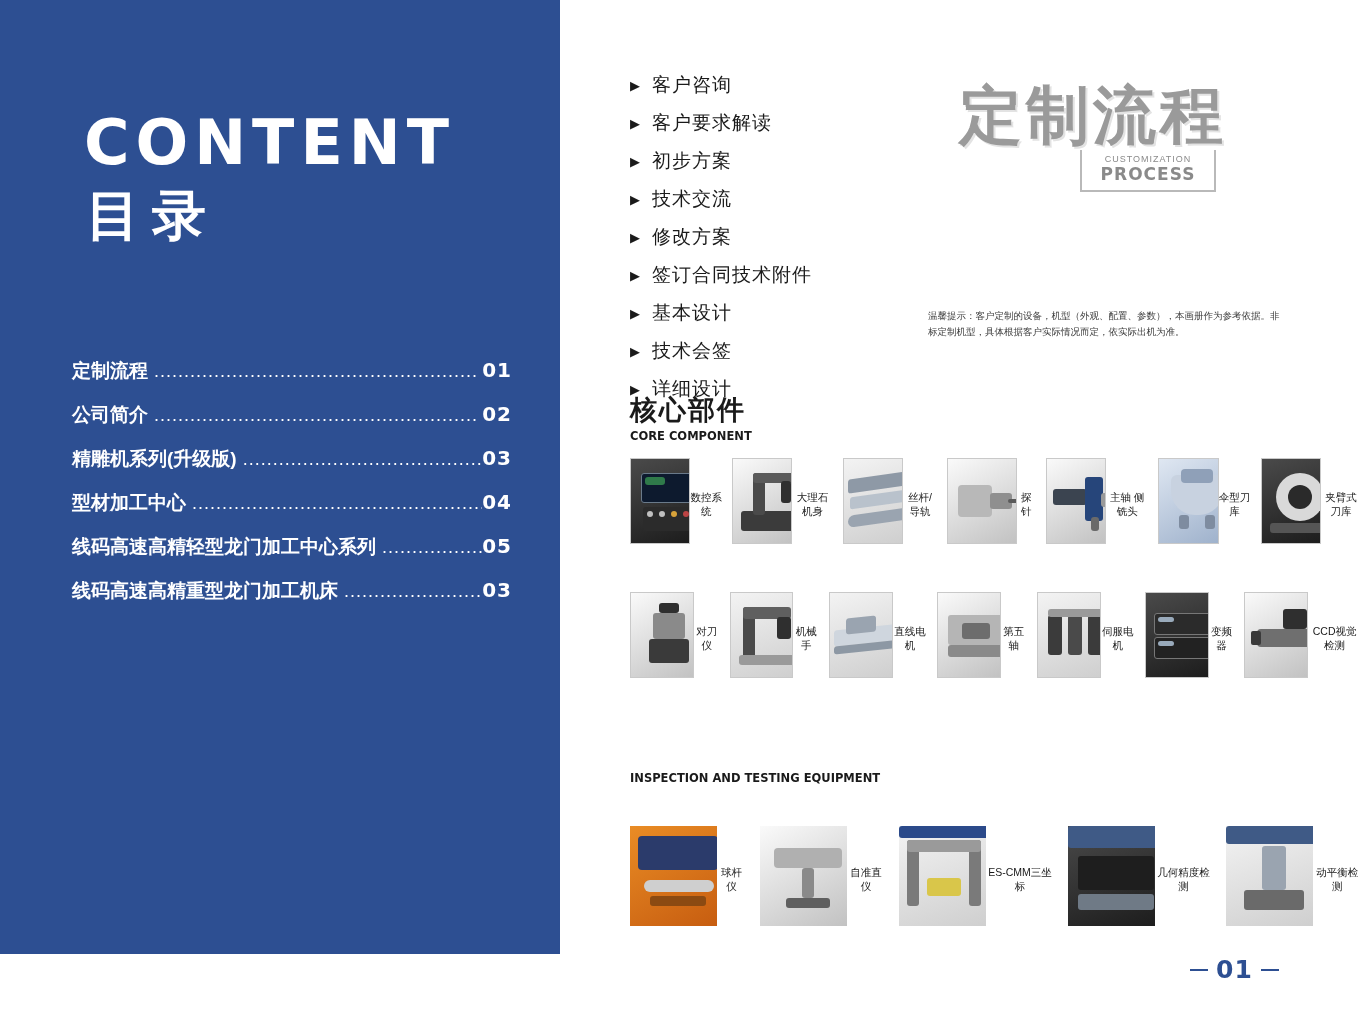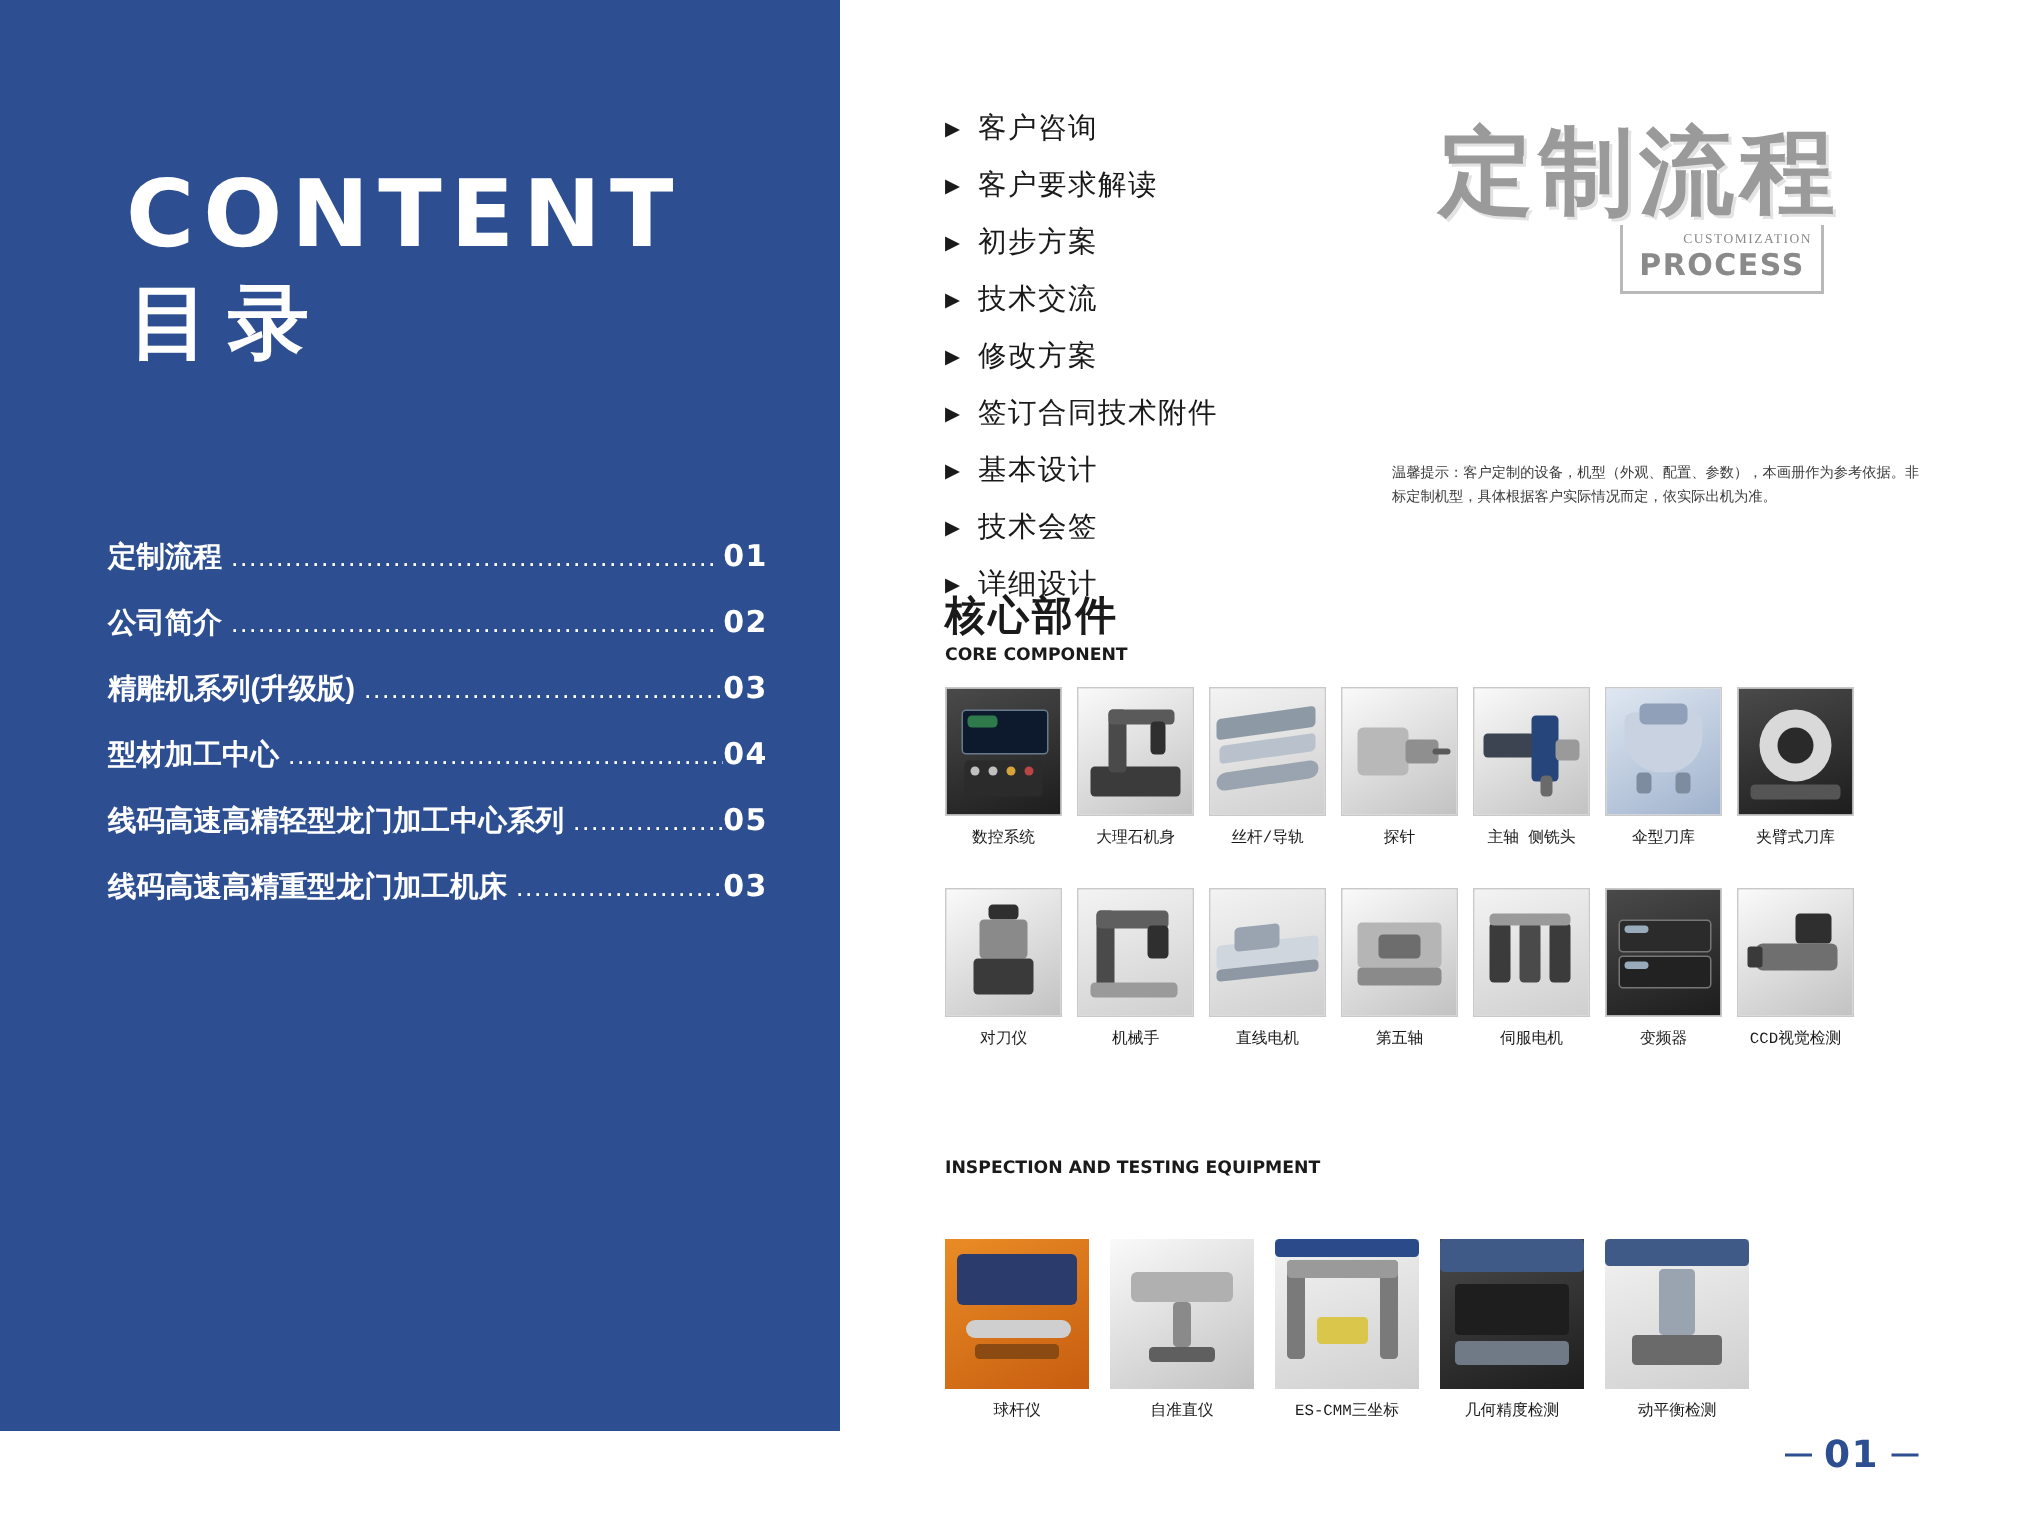"CUSTOMIZATION" #badge-en-top { font-family: Liberation Serif, serif -> Liberation Sans, sans-serif; text-align: right -> none }
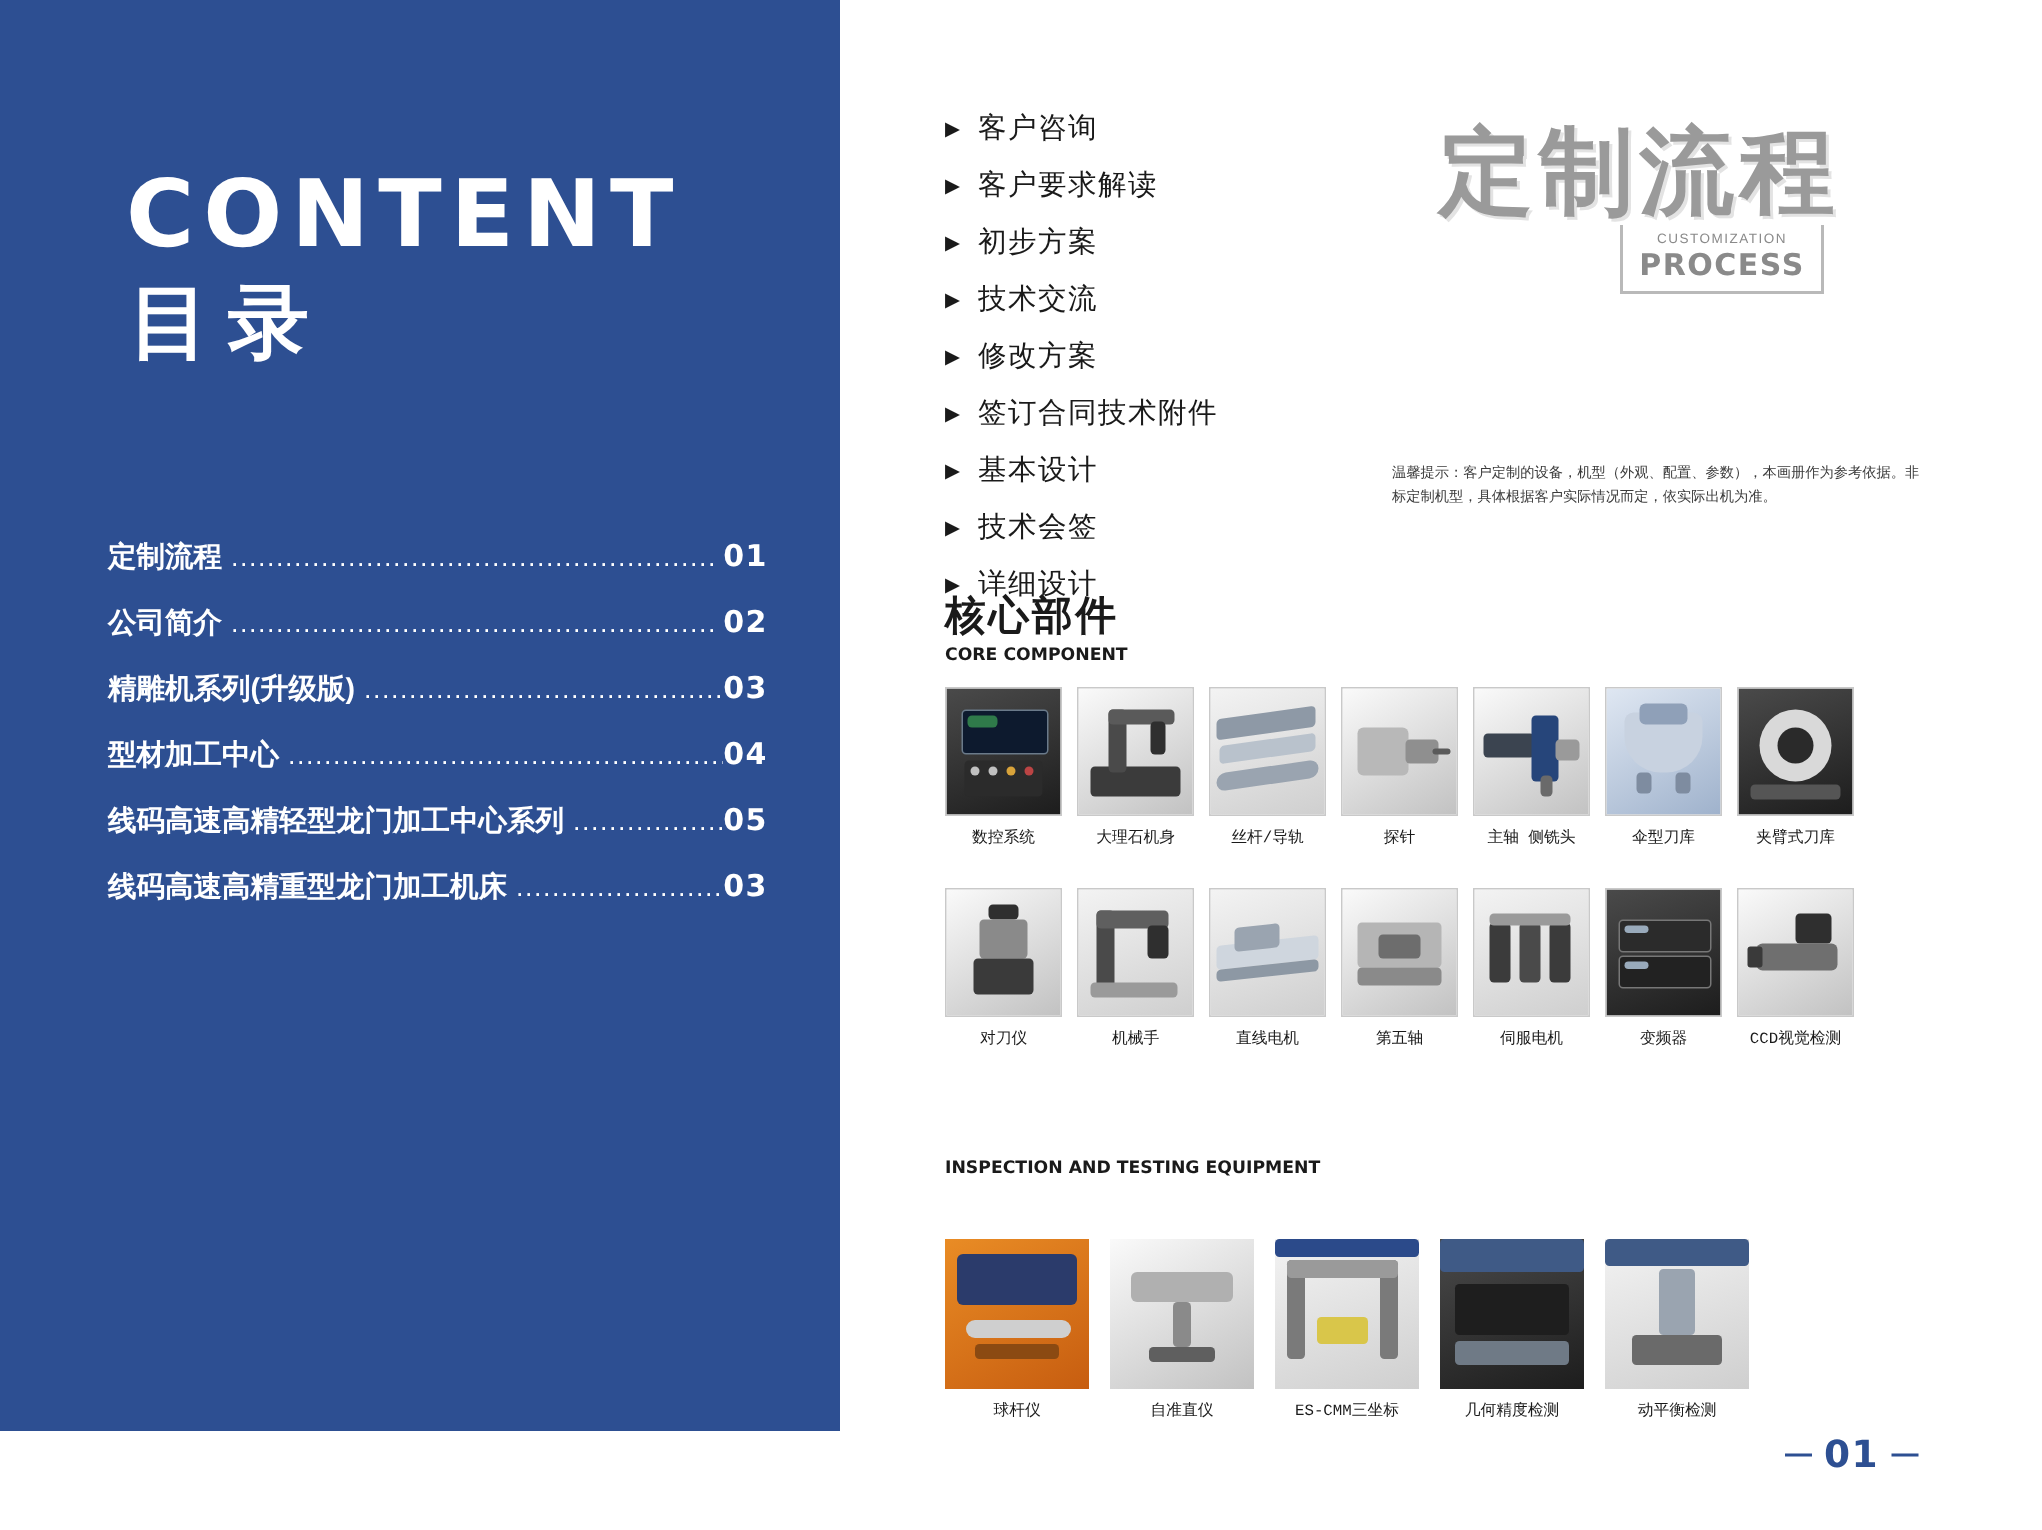"PROCESS" #badge-en-bottom { font-size: 20px -> 17px }
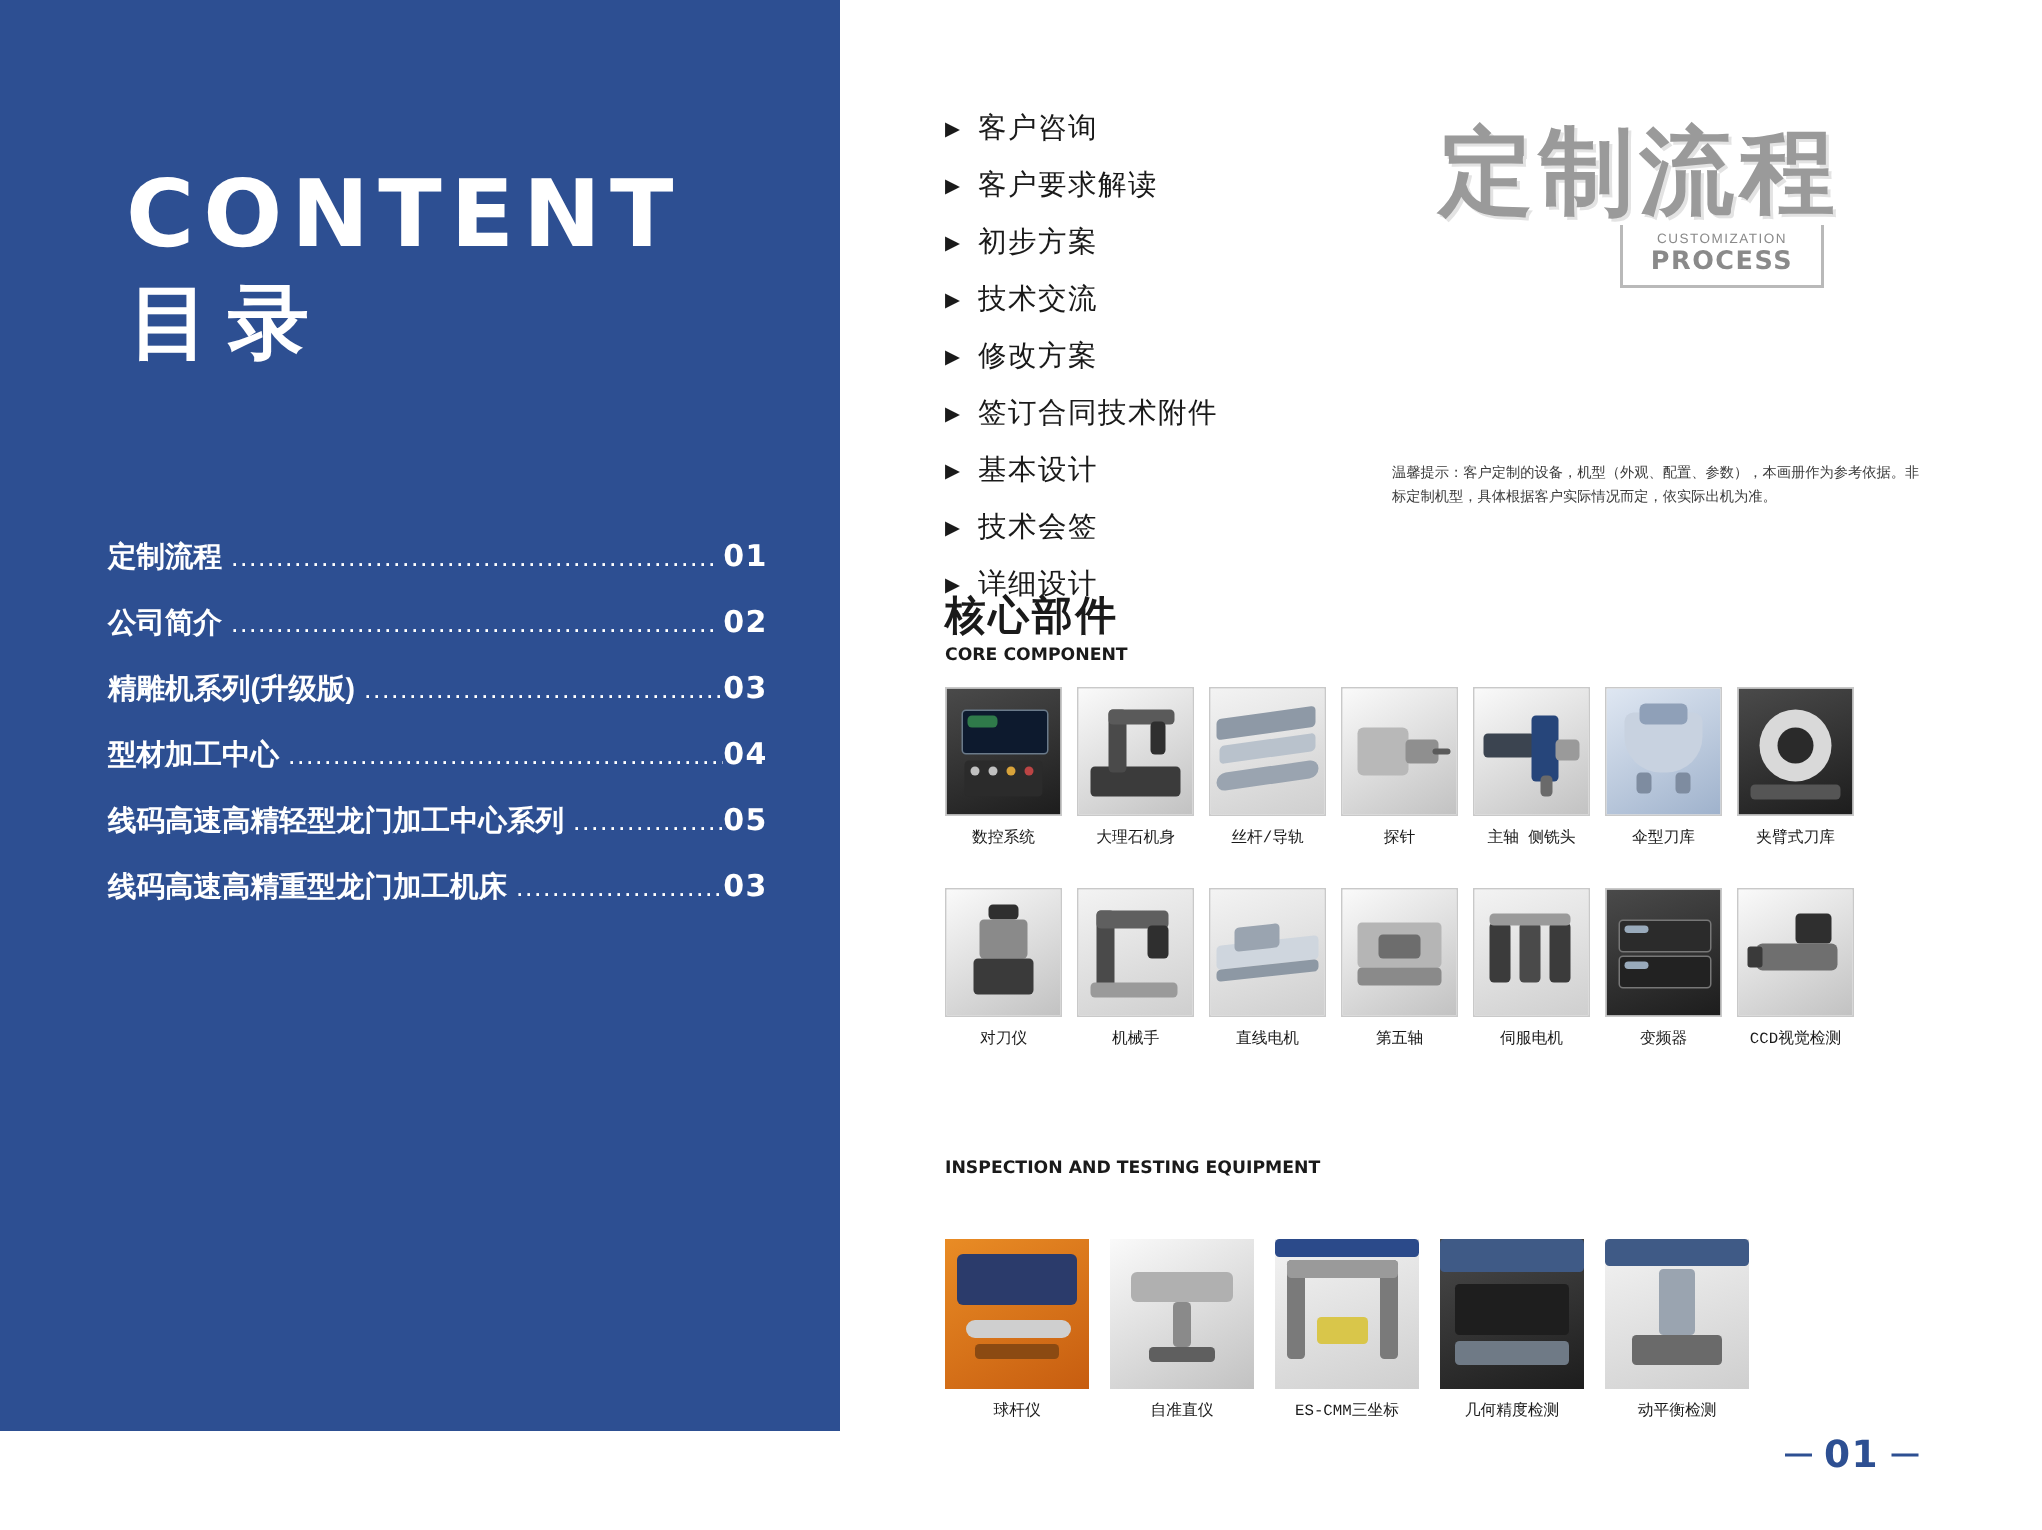"数控系统" .cell { flex-direction: column -> row; font-family: Liberation Mono, monospace -> none }
